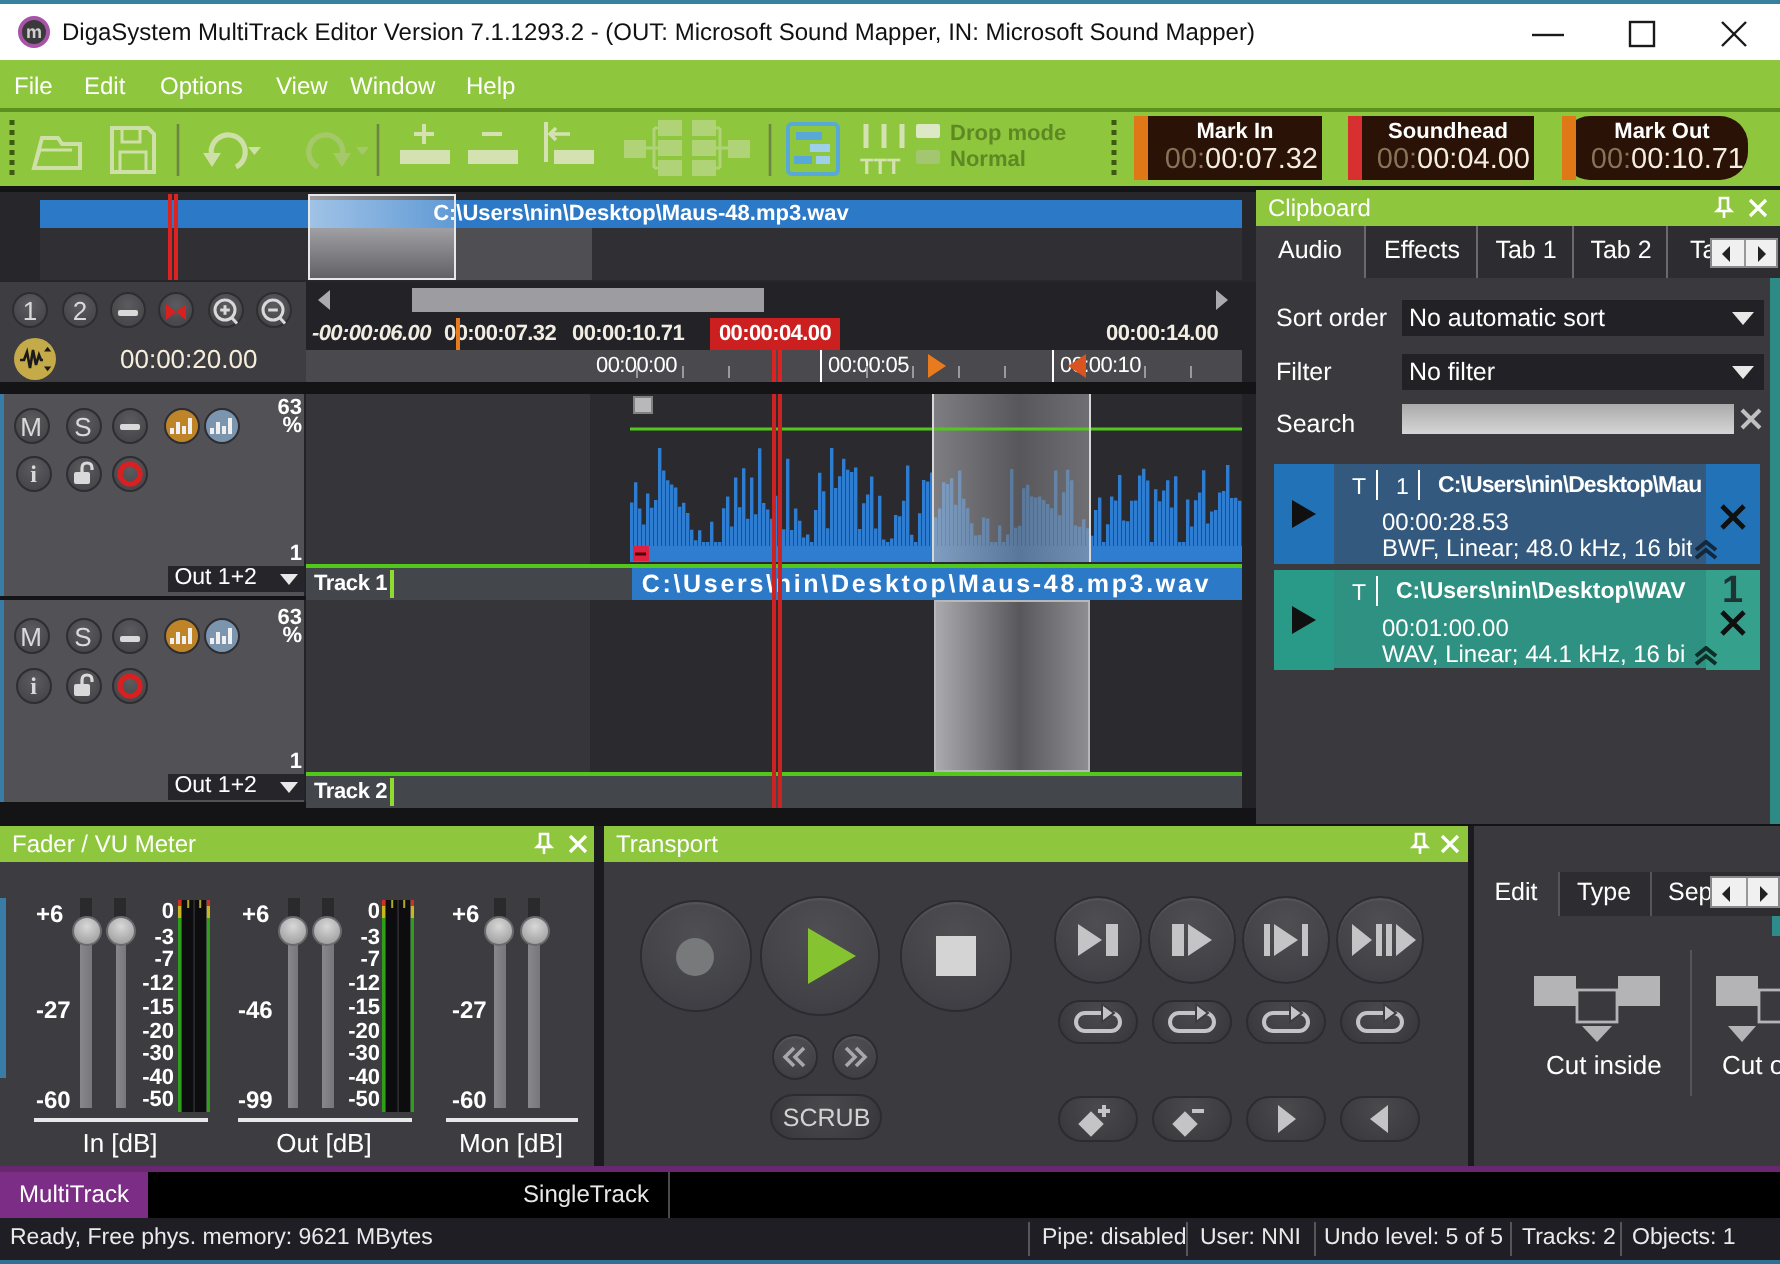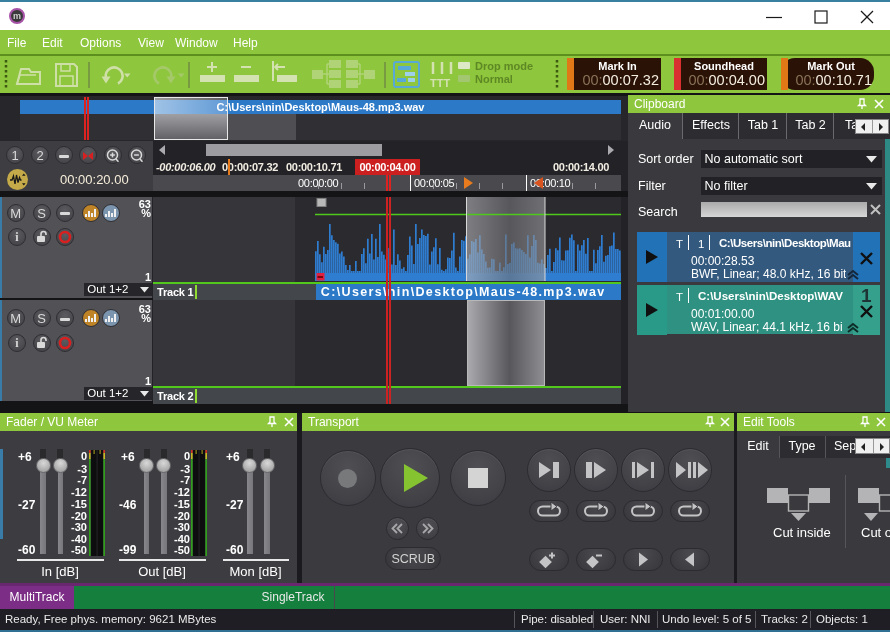"DigaSystem MultiTrack Editor Version" div.abs { html: none -> <div>DigaSystem MultiTrack Editor Version 7.1.1293.2 - (OUT: Microsoft Sound Mapper, IN: Microsoft Sound Mapper)</div> }
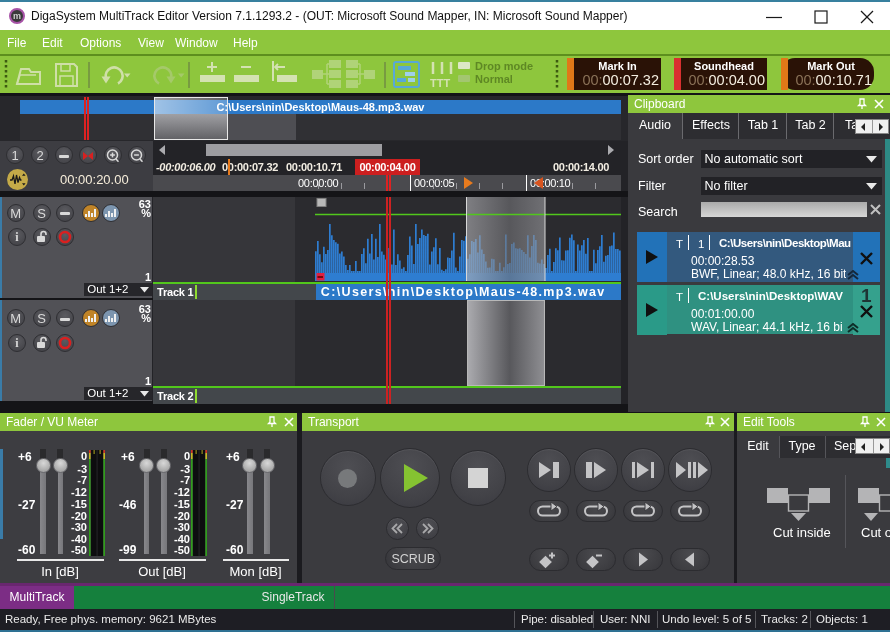"Edit Tools" div.hdr { html: <div>Edit Tools <svg> <path></path> </svg> <svg> <path></path> </svg> </div> -> none }
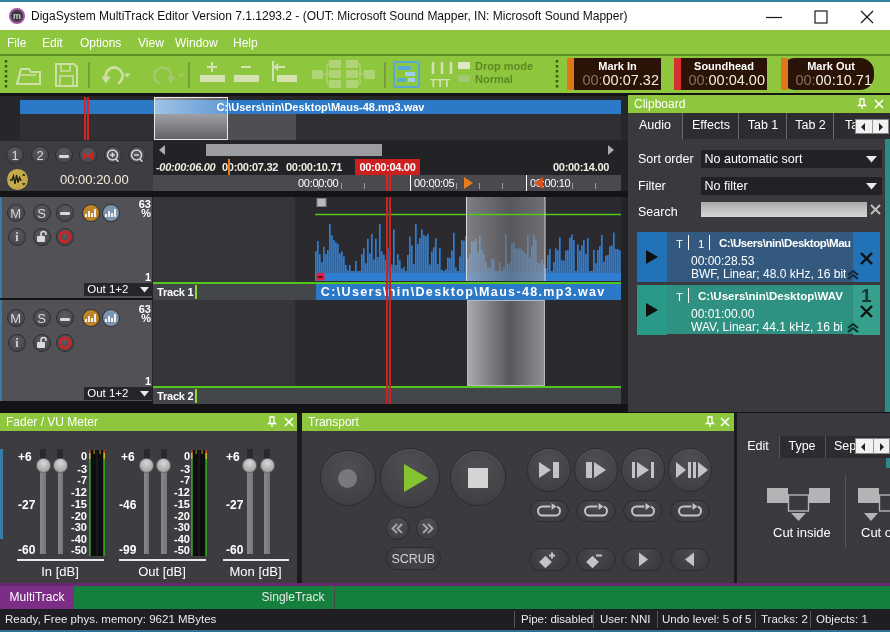"MultiTrack" div.abs { background: #15803d -> #000000 }
